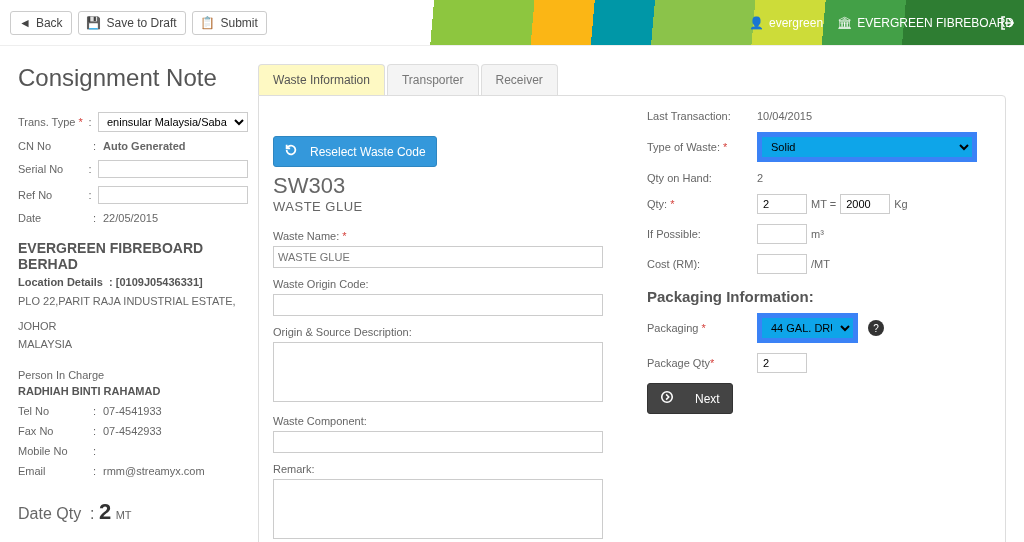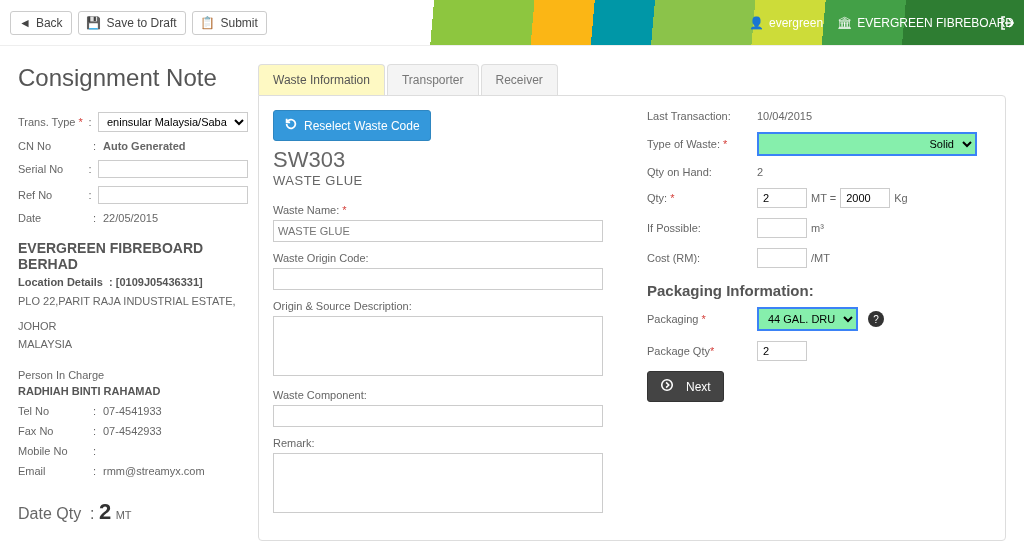"Reselect Waste Code" .btn-primary { gap: 6px -> 12px; margin-top: none -> 26px }
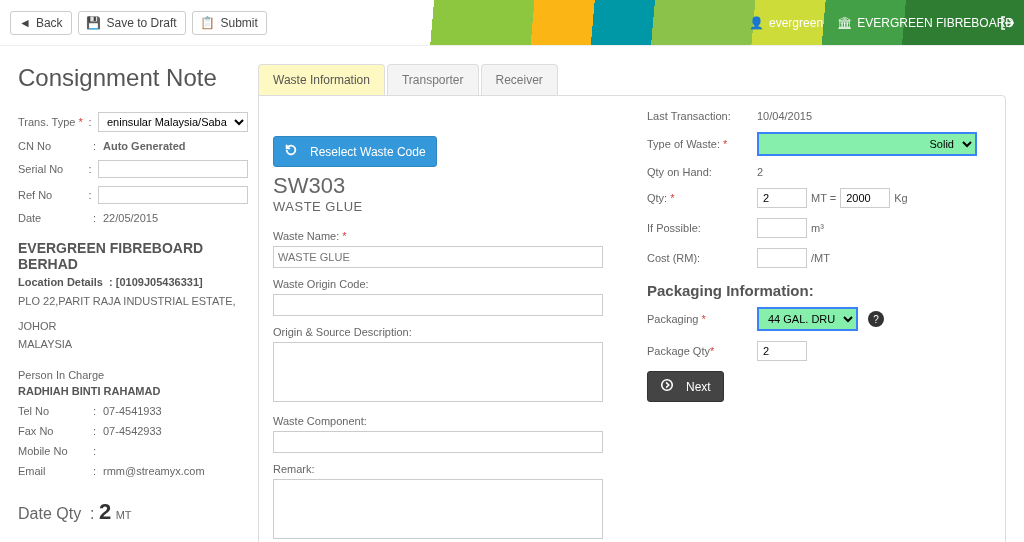"Solid" .inforow select { background: #86efac -> #0ea5e9; border: 2px solid #3b82f6 -> 5px solid #3b82f6; text-align: right -> none }
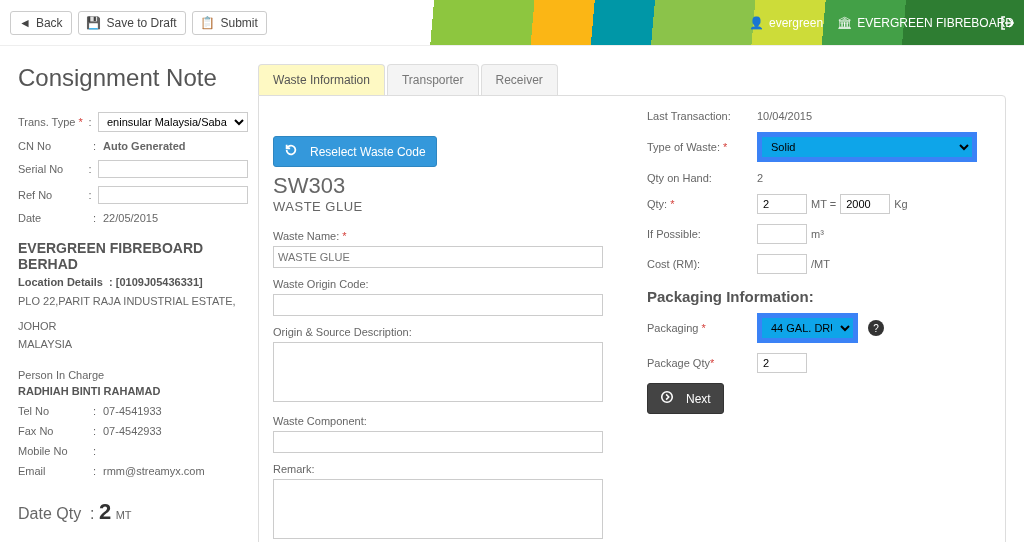"Next" .btn-dark { gap: 12px -> 21px }
